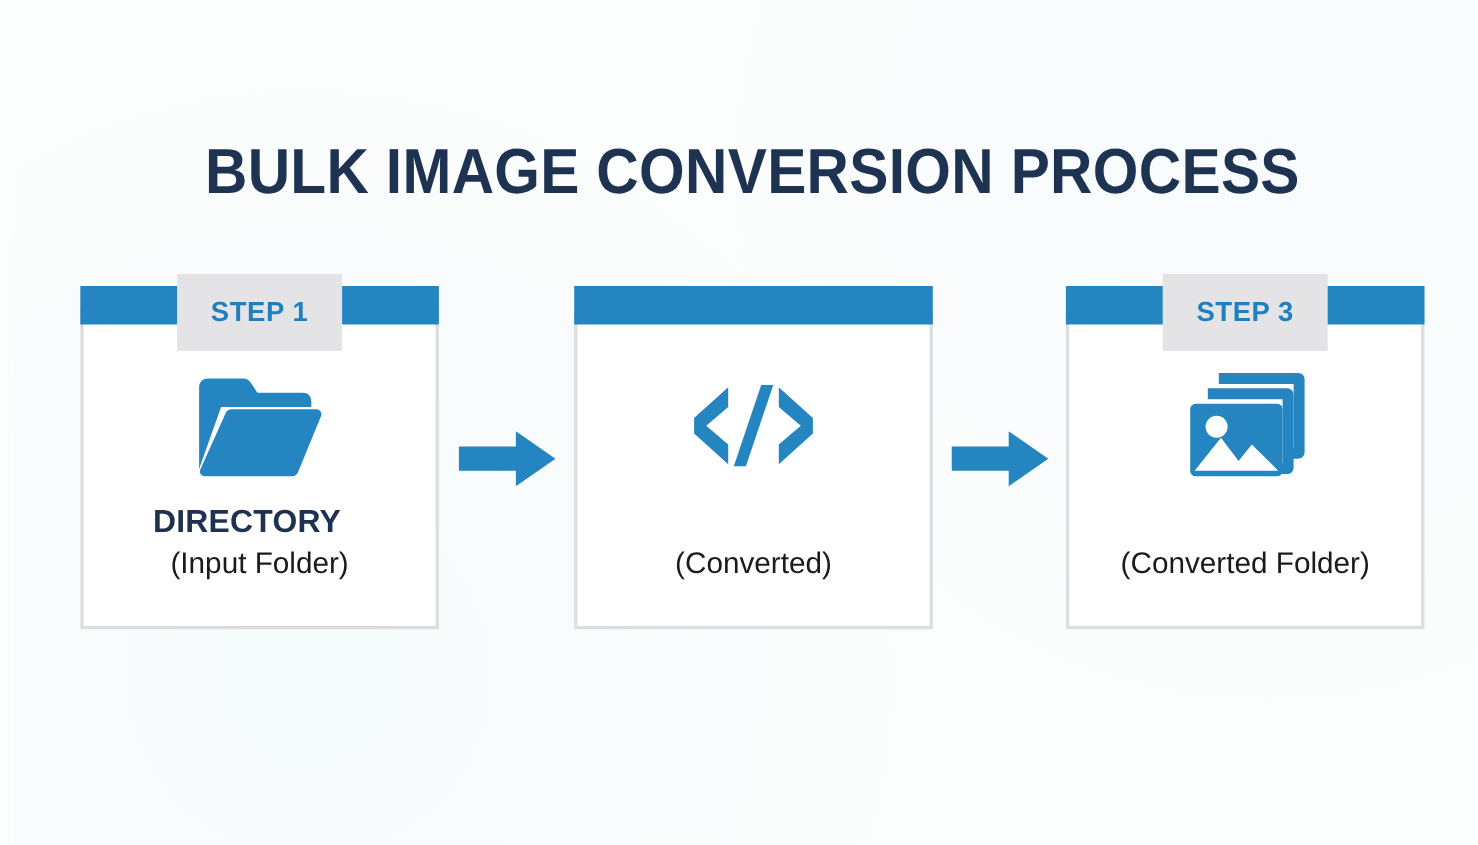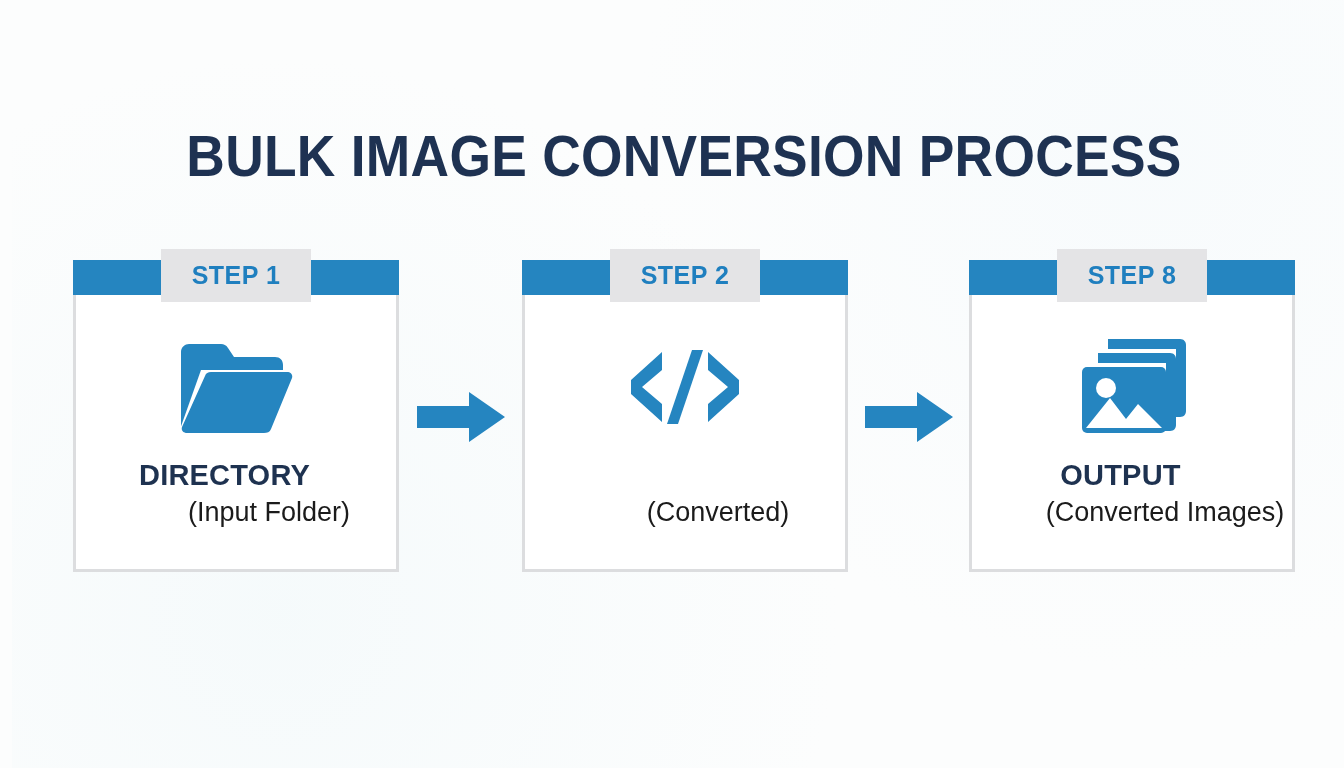"STEP 1" .step-badge { height: 53px -> 70px }
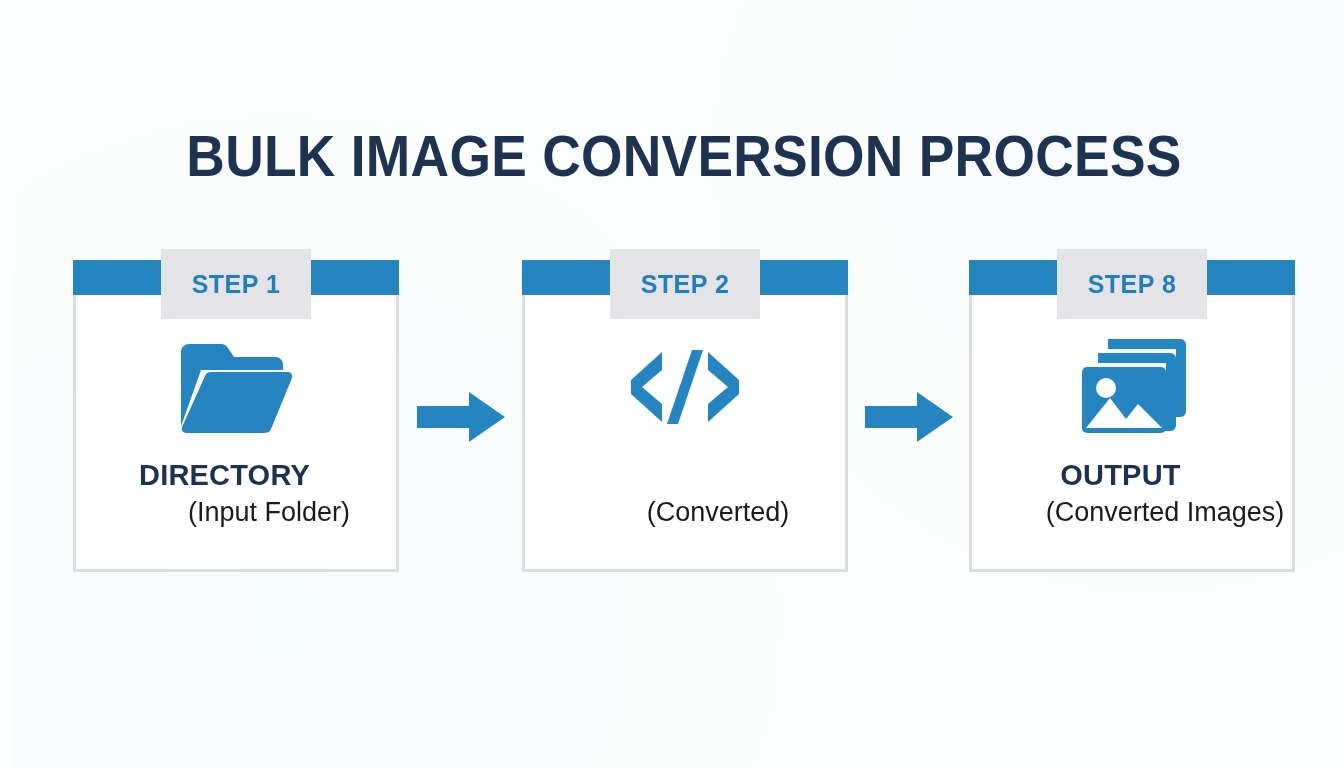"STEP 2" div.step-badge { html: <div> <span>STEP 2</span> </div> -> none }
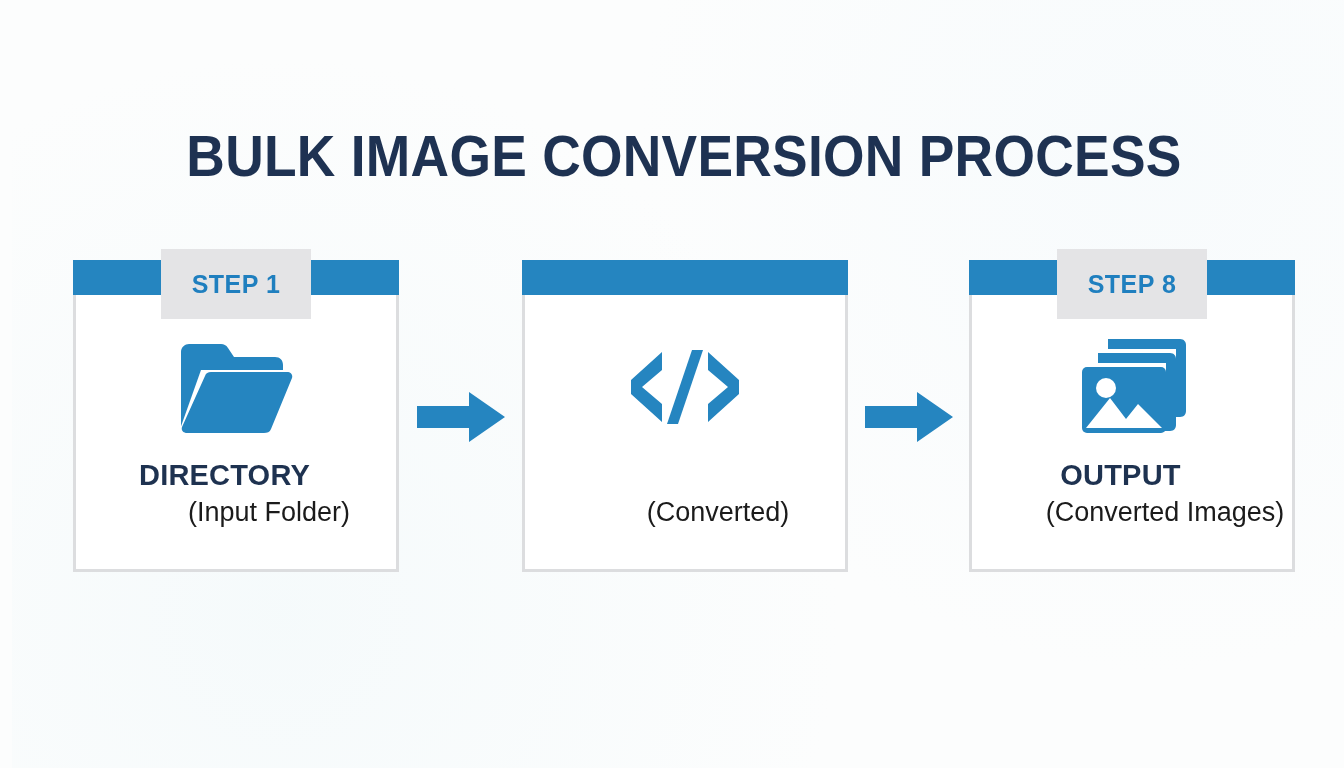"STEP 8" span.step-badge-label { text: 8 -> 3 }
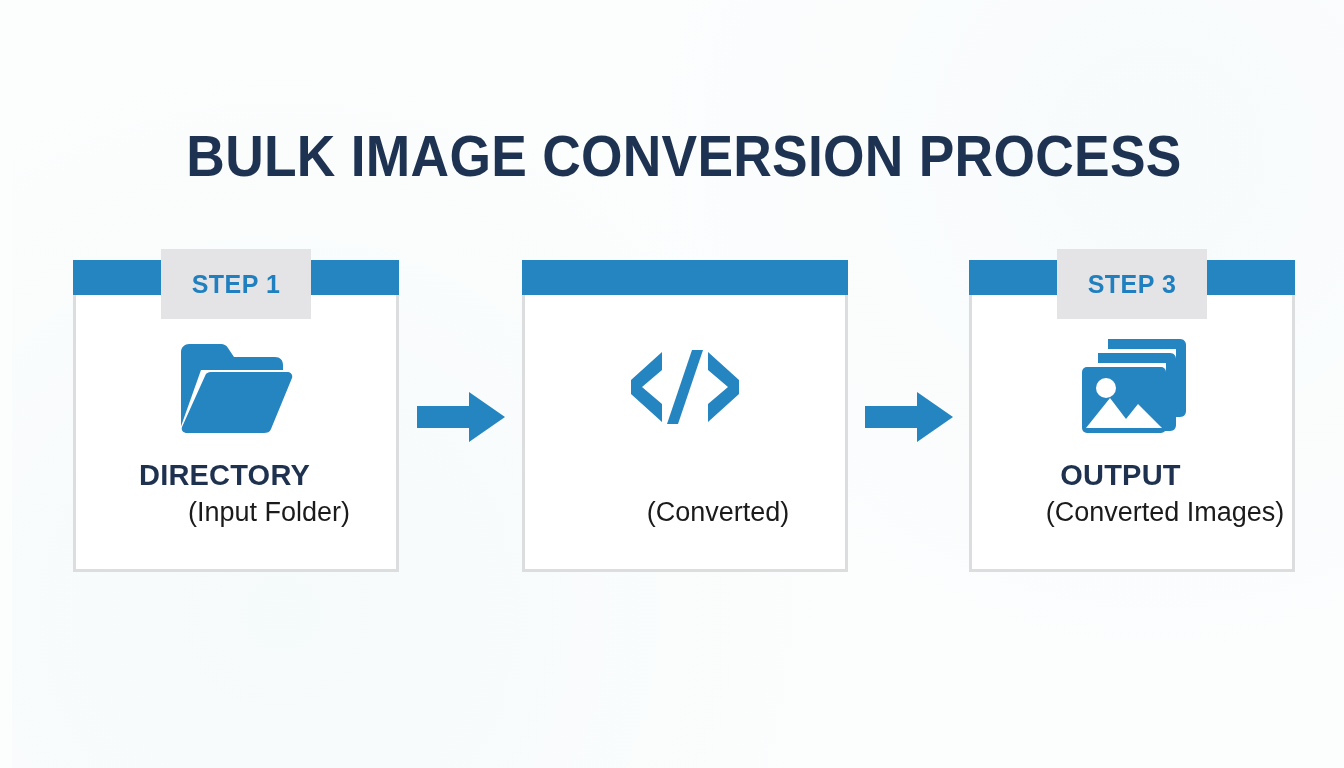"OUTPUT" div.card-title { html: <div>OUTPUT</div> -> none }
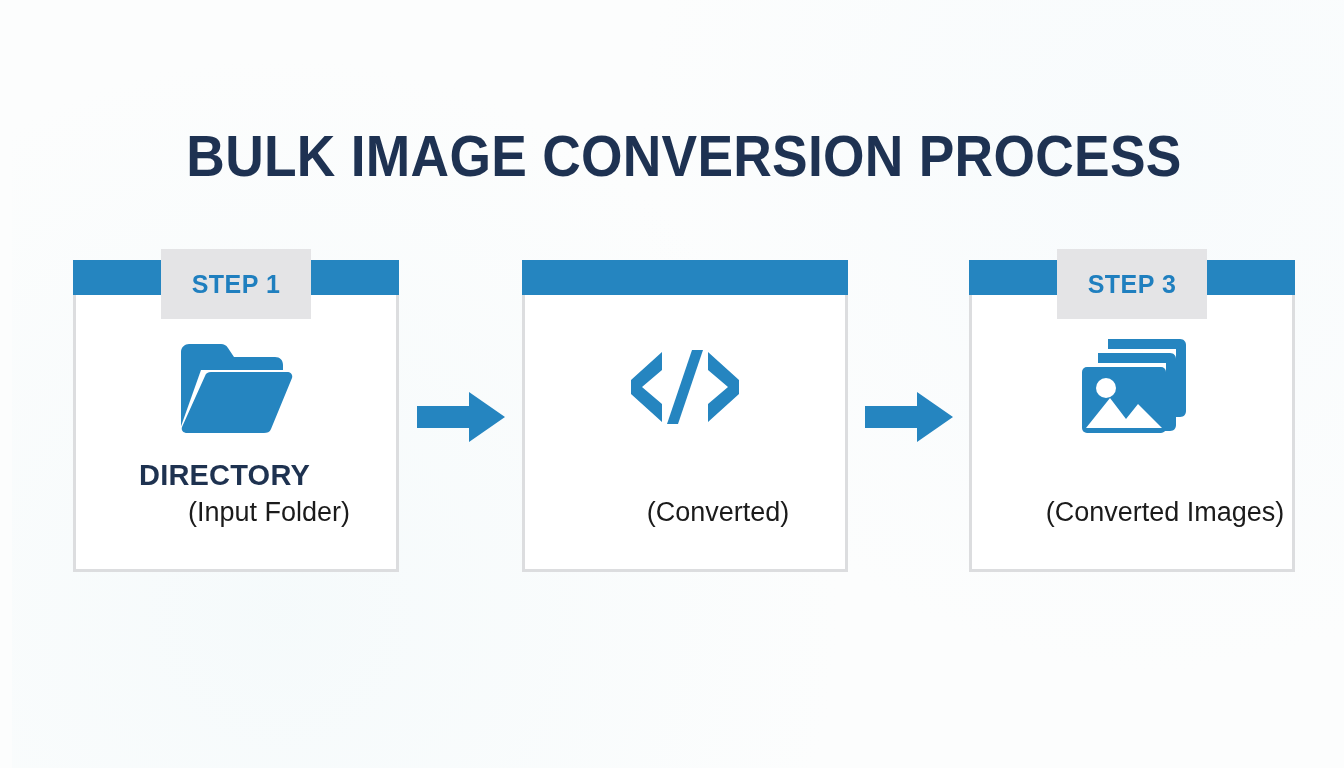"(Input Folder)" .card-subtitle { padding-left: 33px -> none }
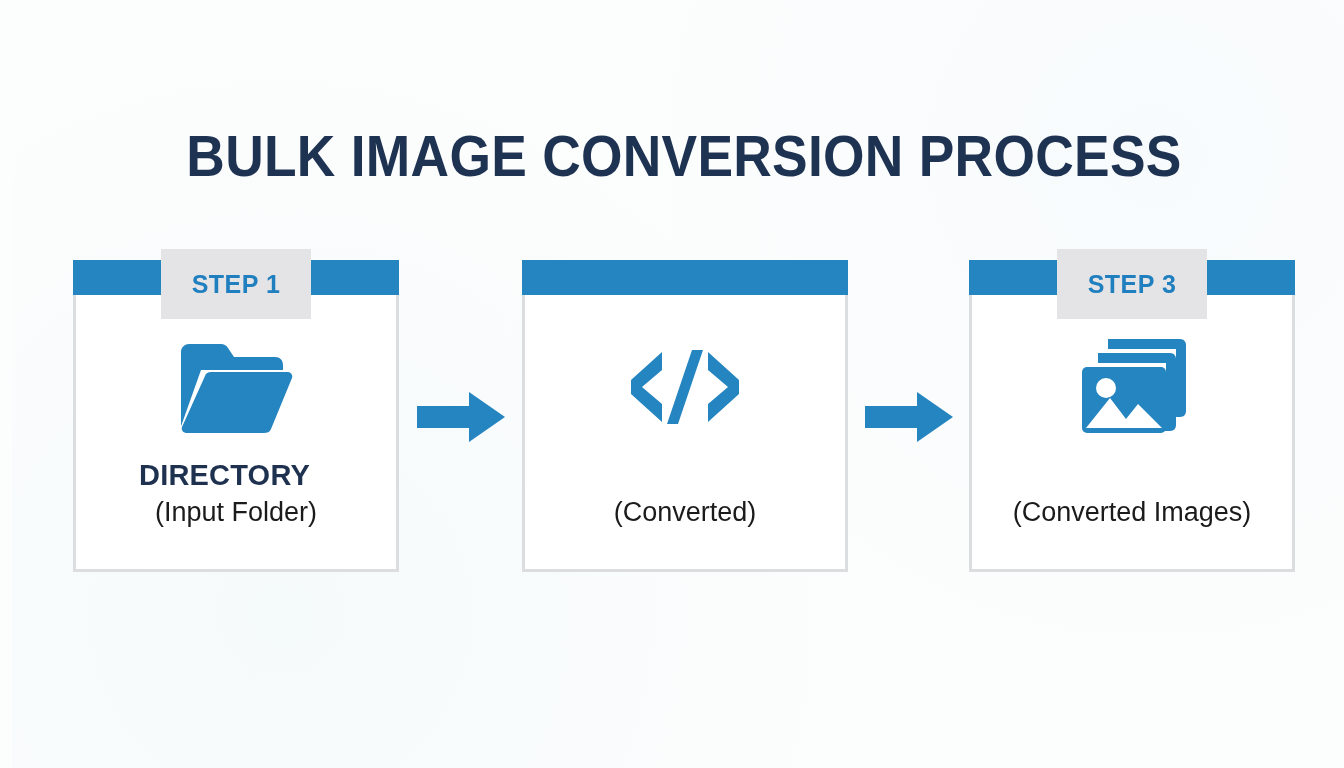"(Converted Images)" div.card-subtitle { text: Images -> Folder }
